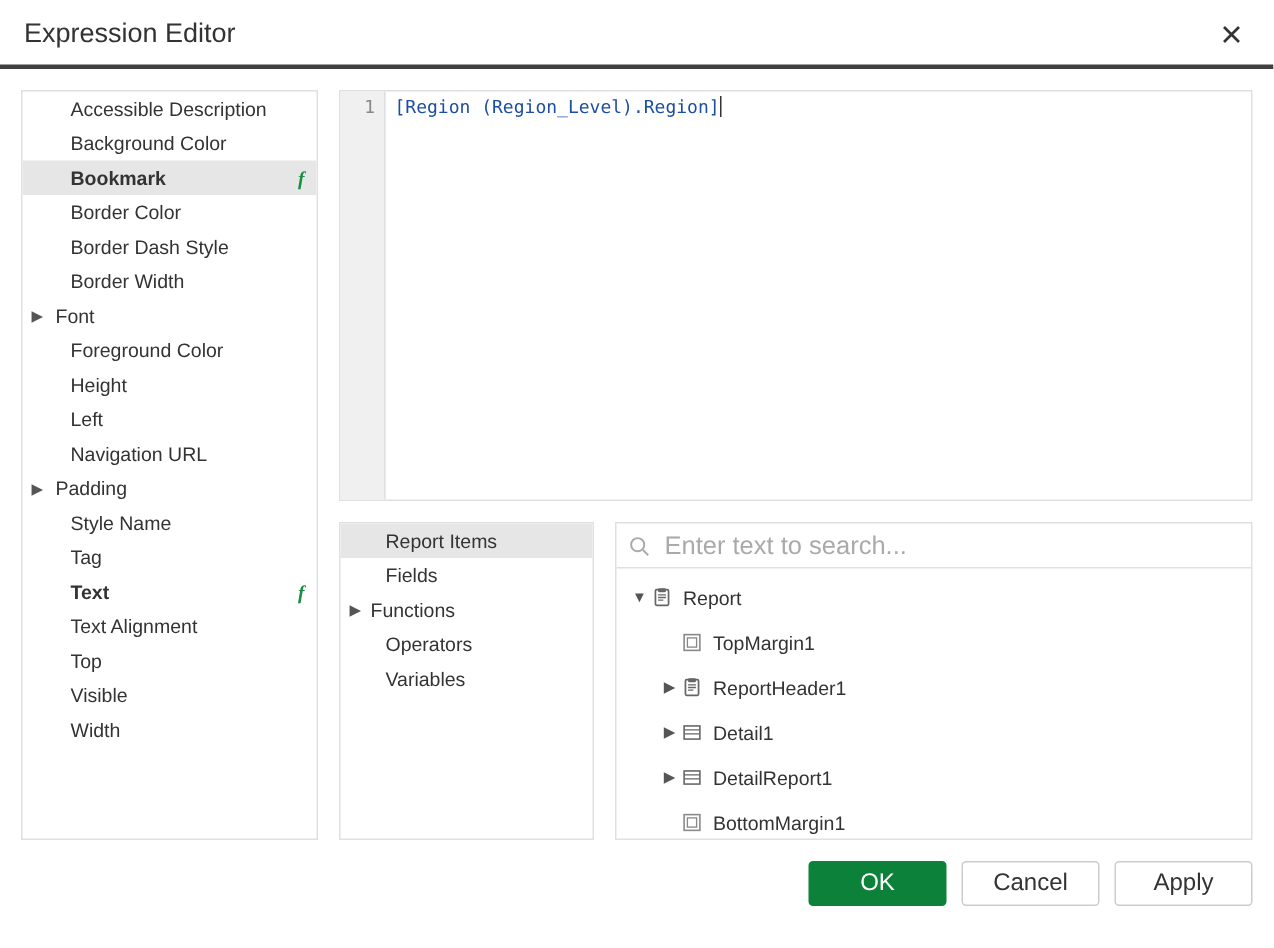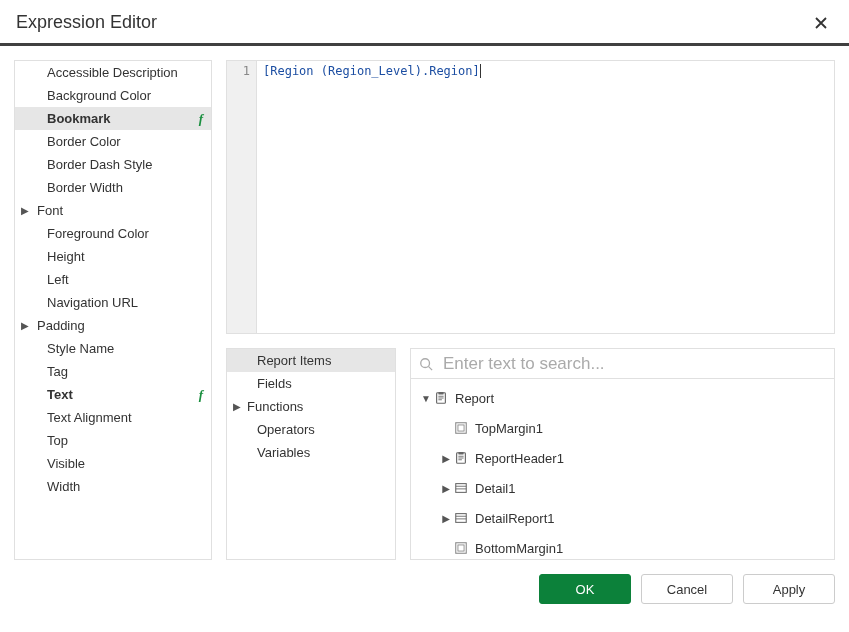"OK" .btn { font-size: 13px -> 16px }
